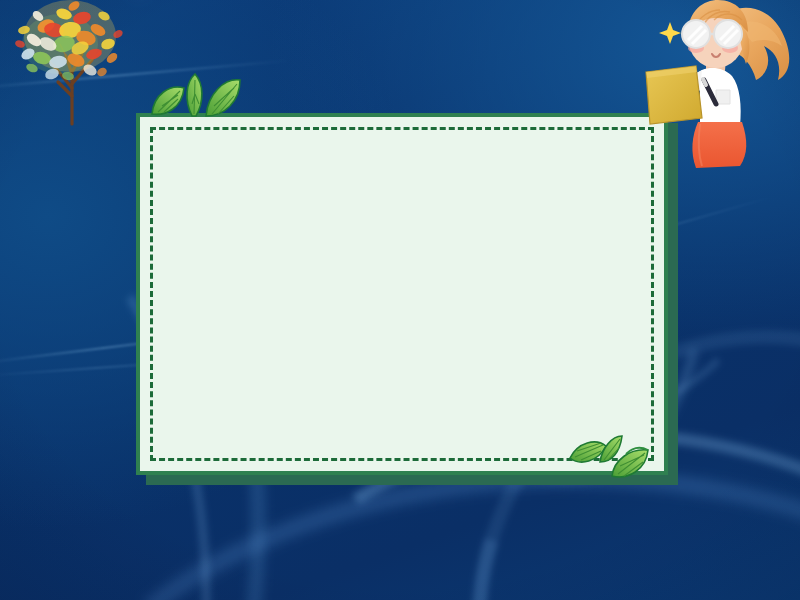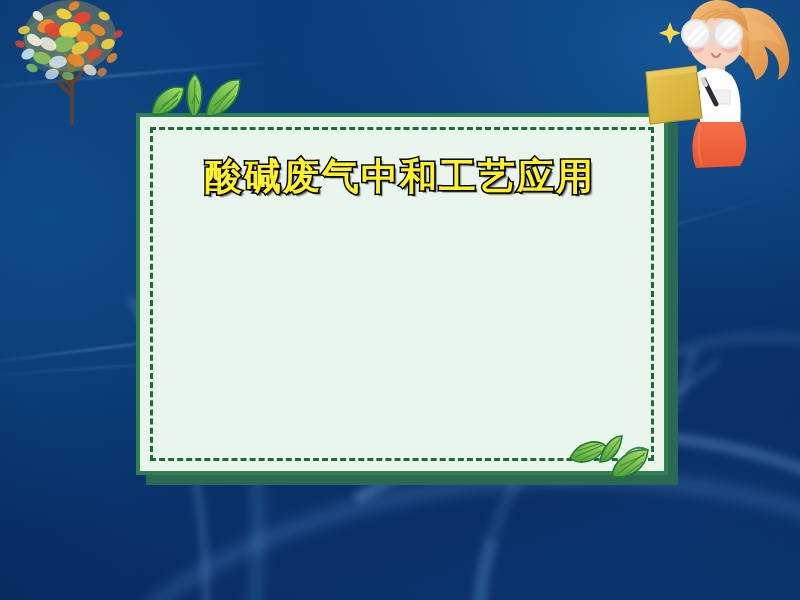"酸碱废气中和工艺应用" div.title-wrap { html: <div> <span>酸碱废气中和工艺应用</span> </div> -> none }
